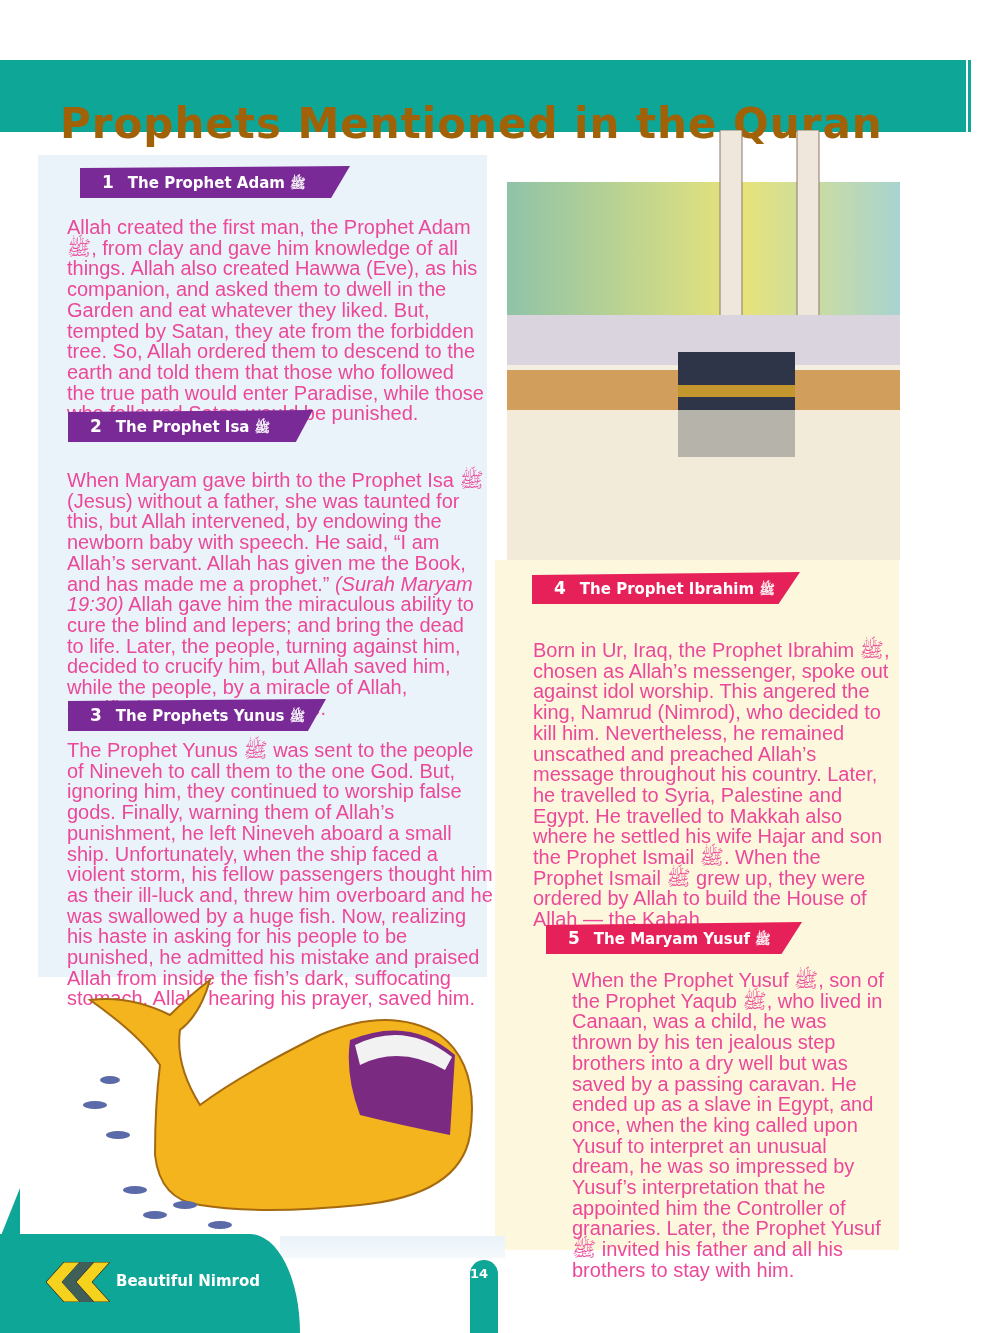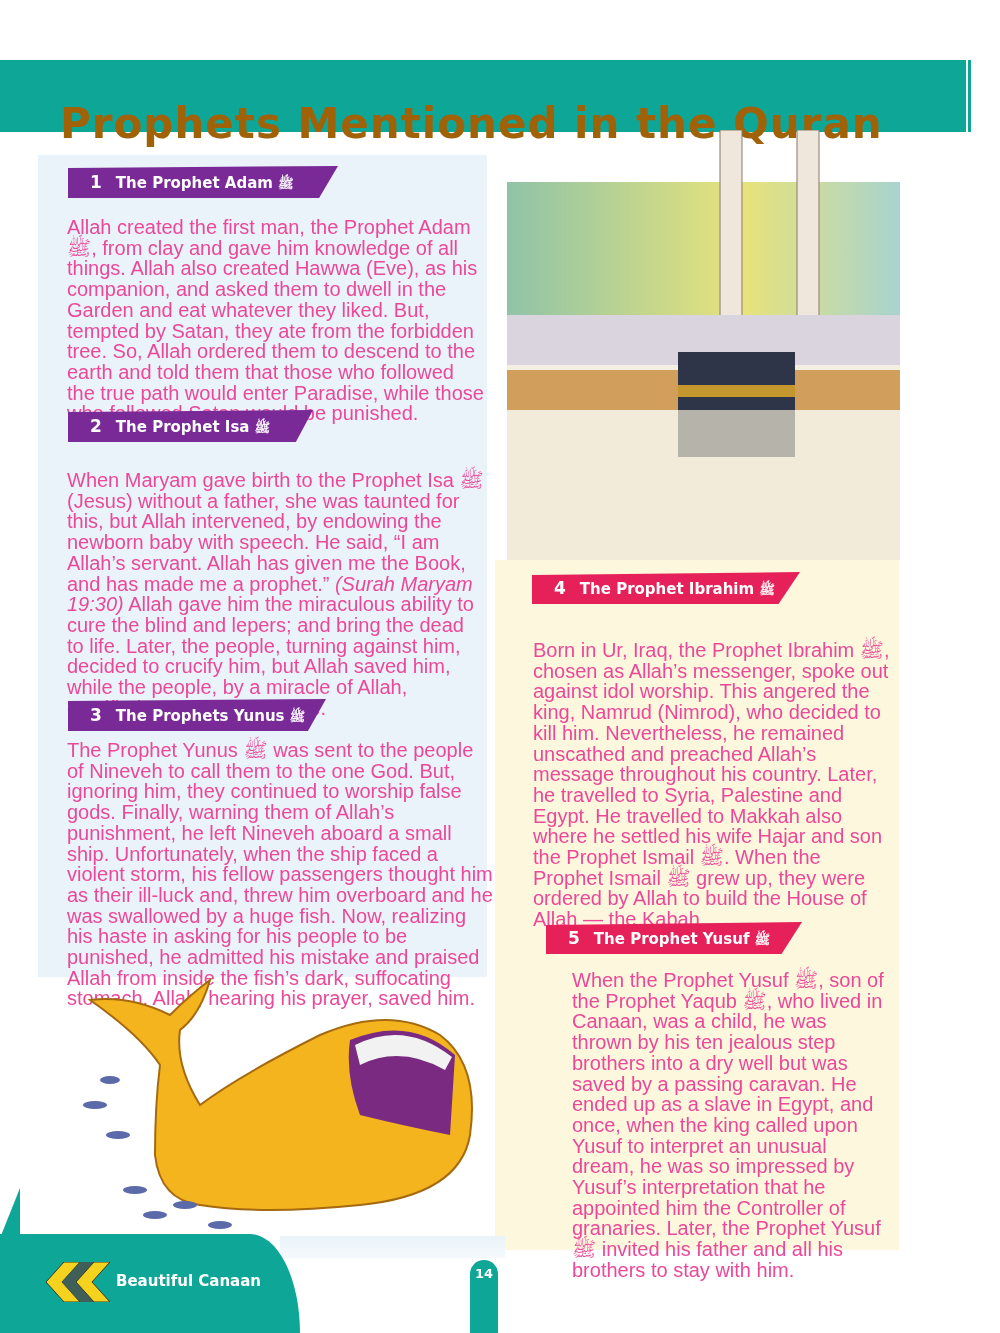"1 The Prophet Adam ﷺ" div.section-tag { left: 68px -> 80px }
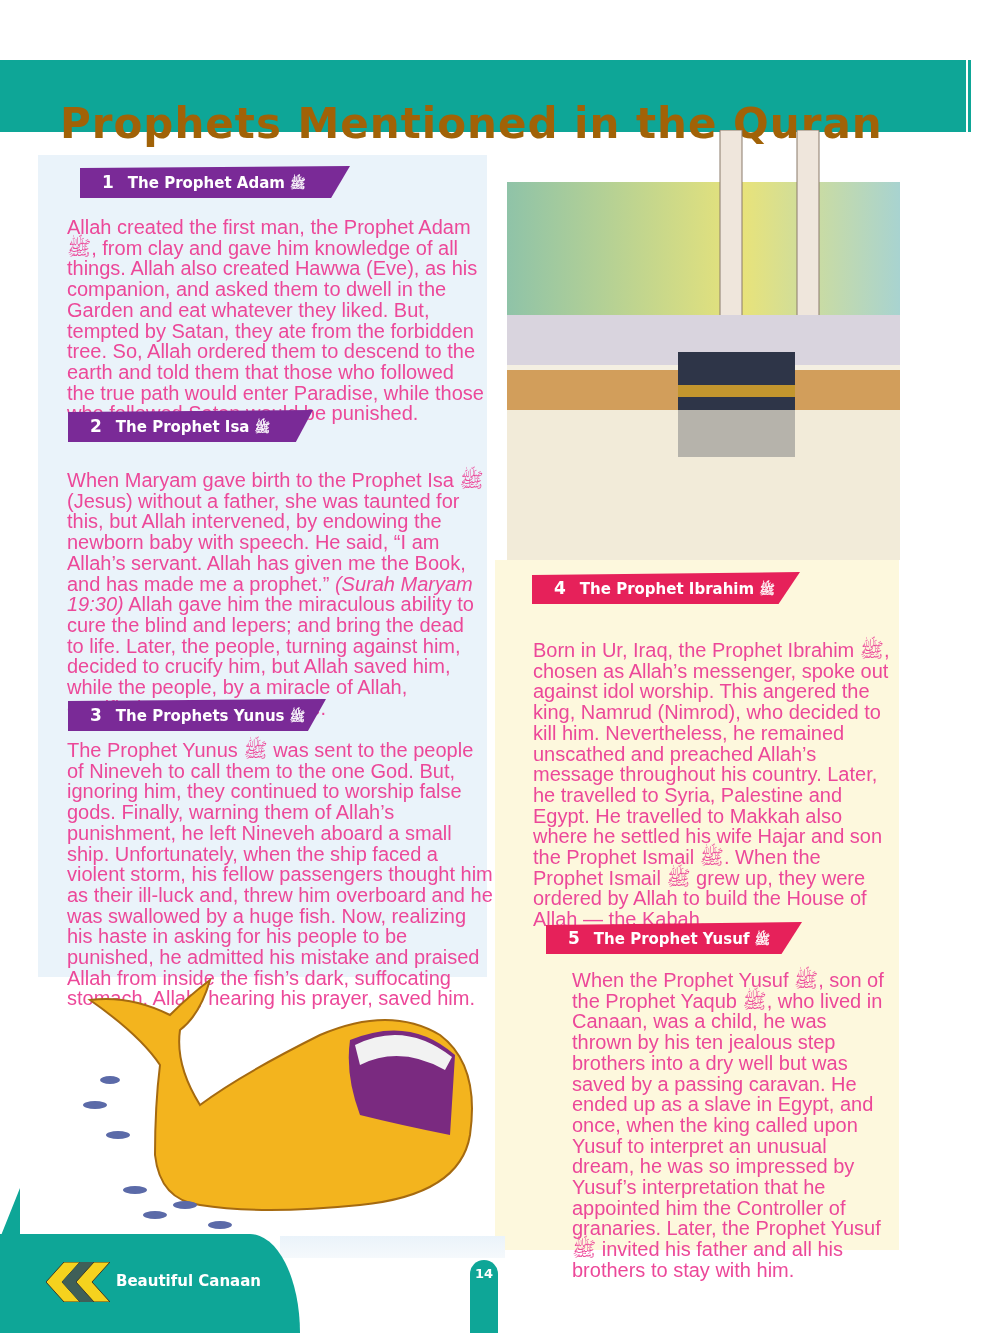"The Prophet Yusuf" span { text: Prophet -> Maryam }
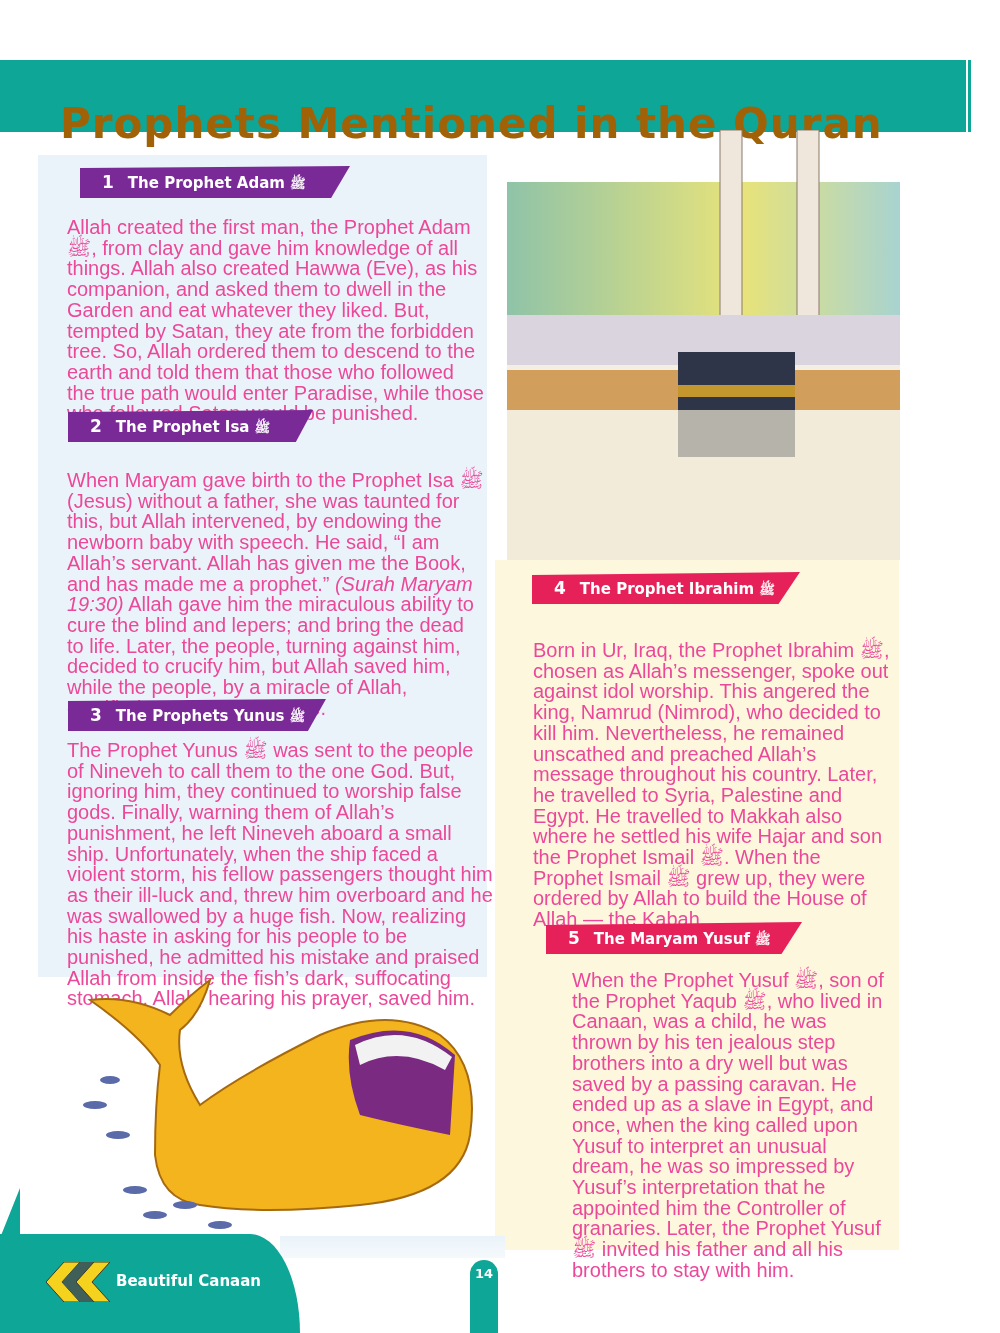"Beautiful Canaan" div.footer-label { text: Canaan -> Nimrod }
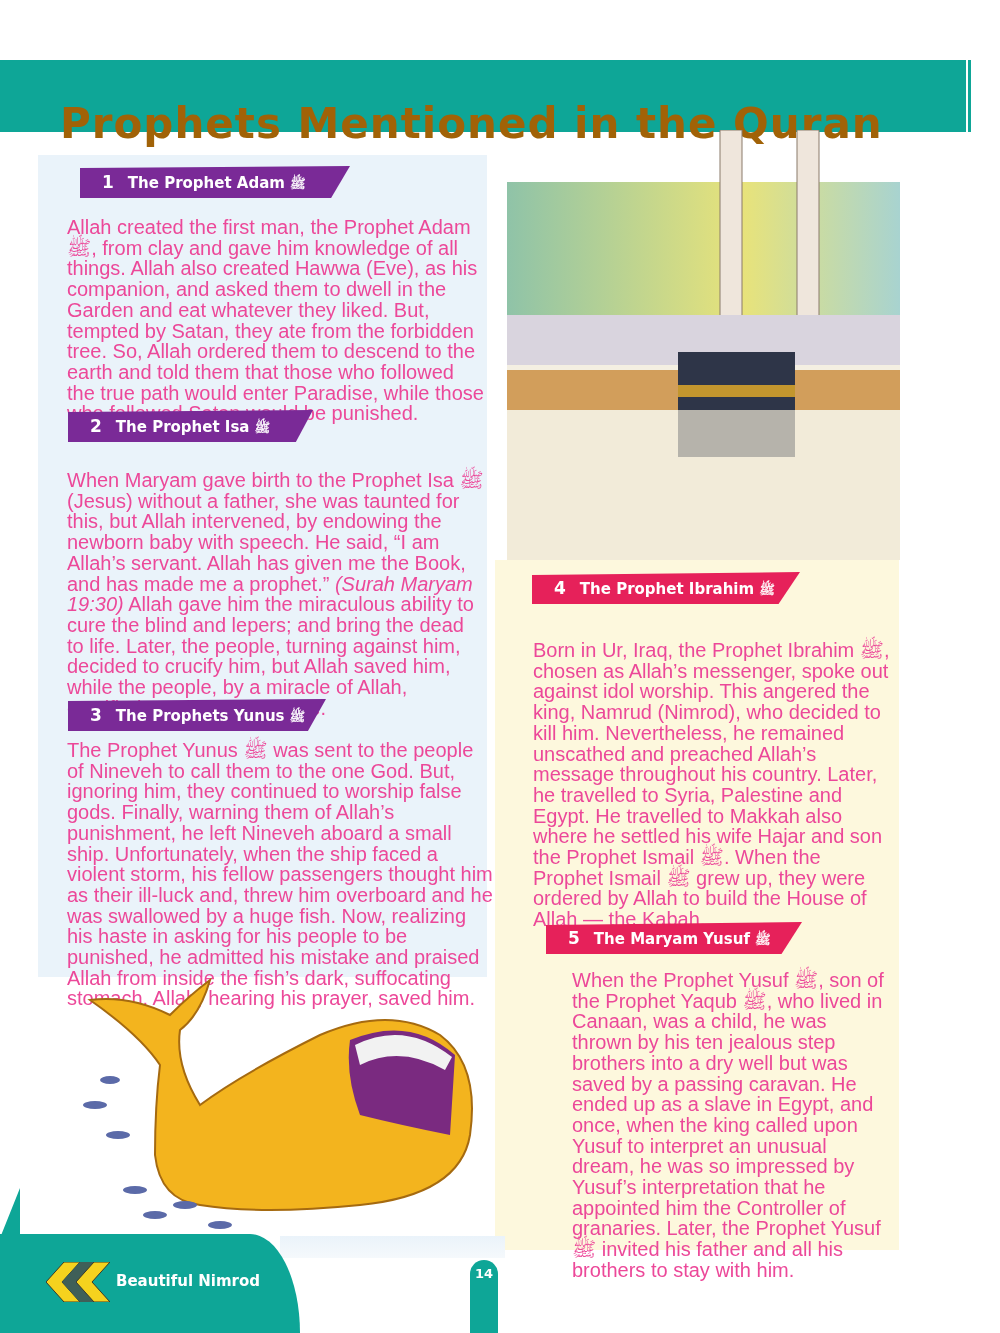"14" .page-num { width: 28px -> 16px }
